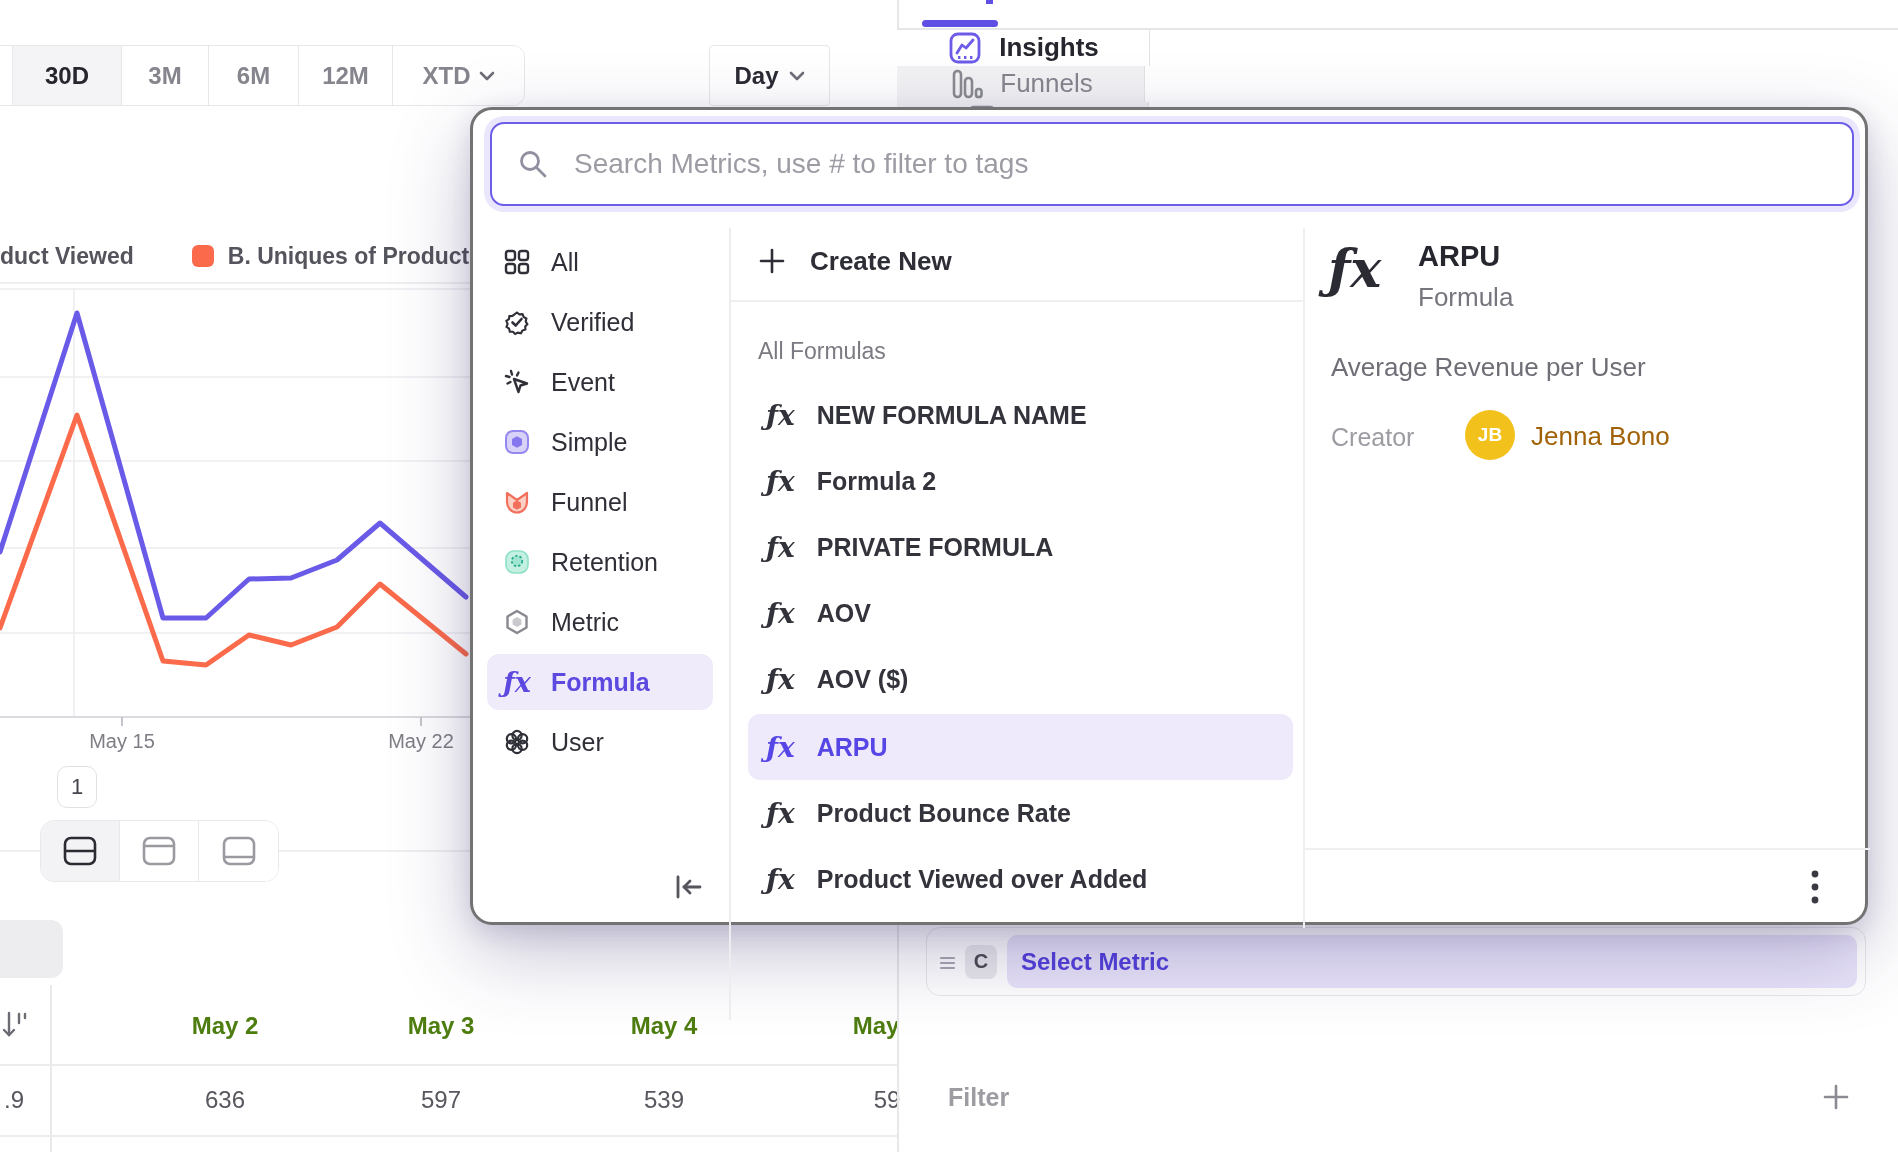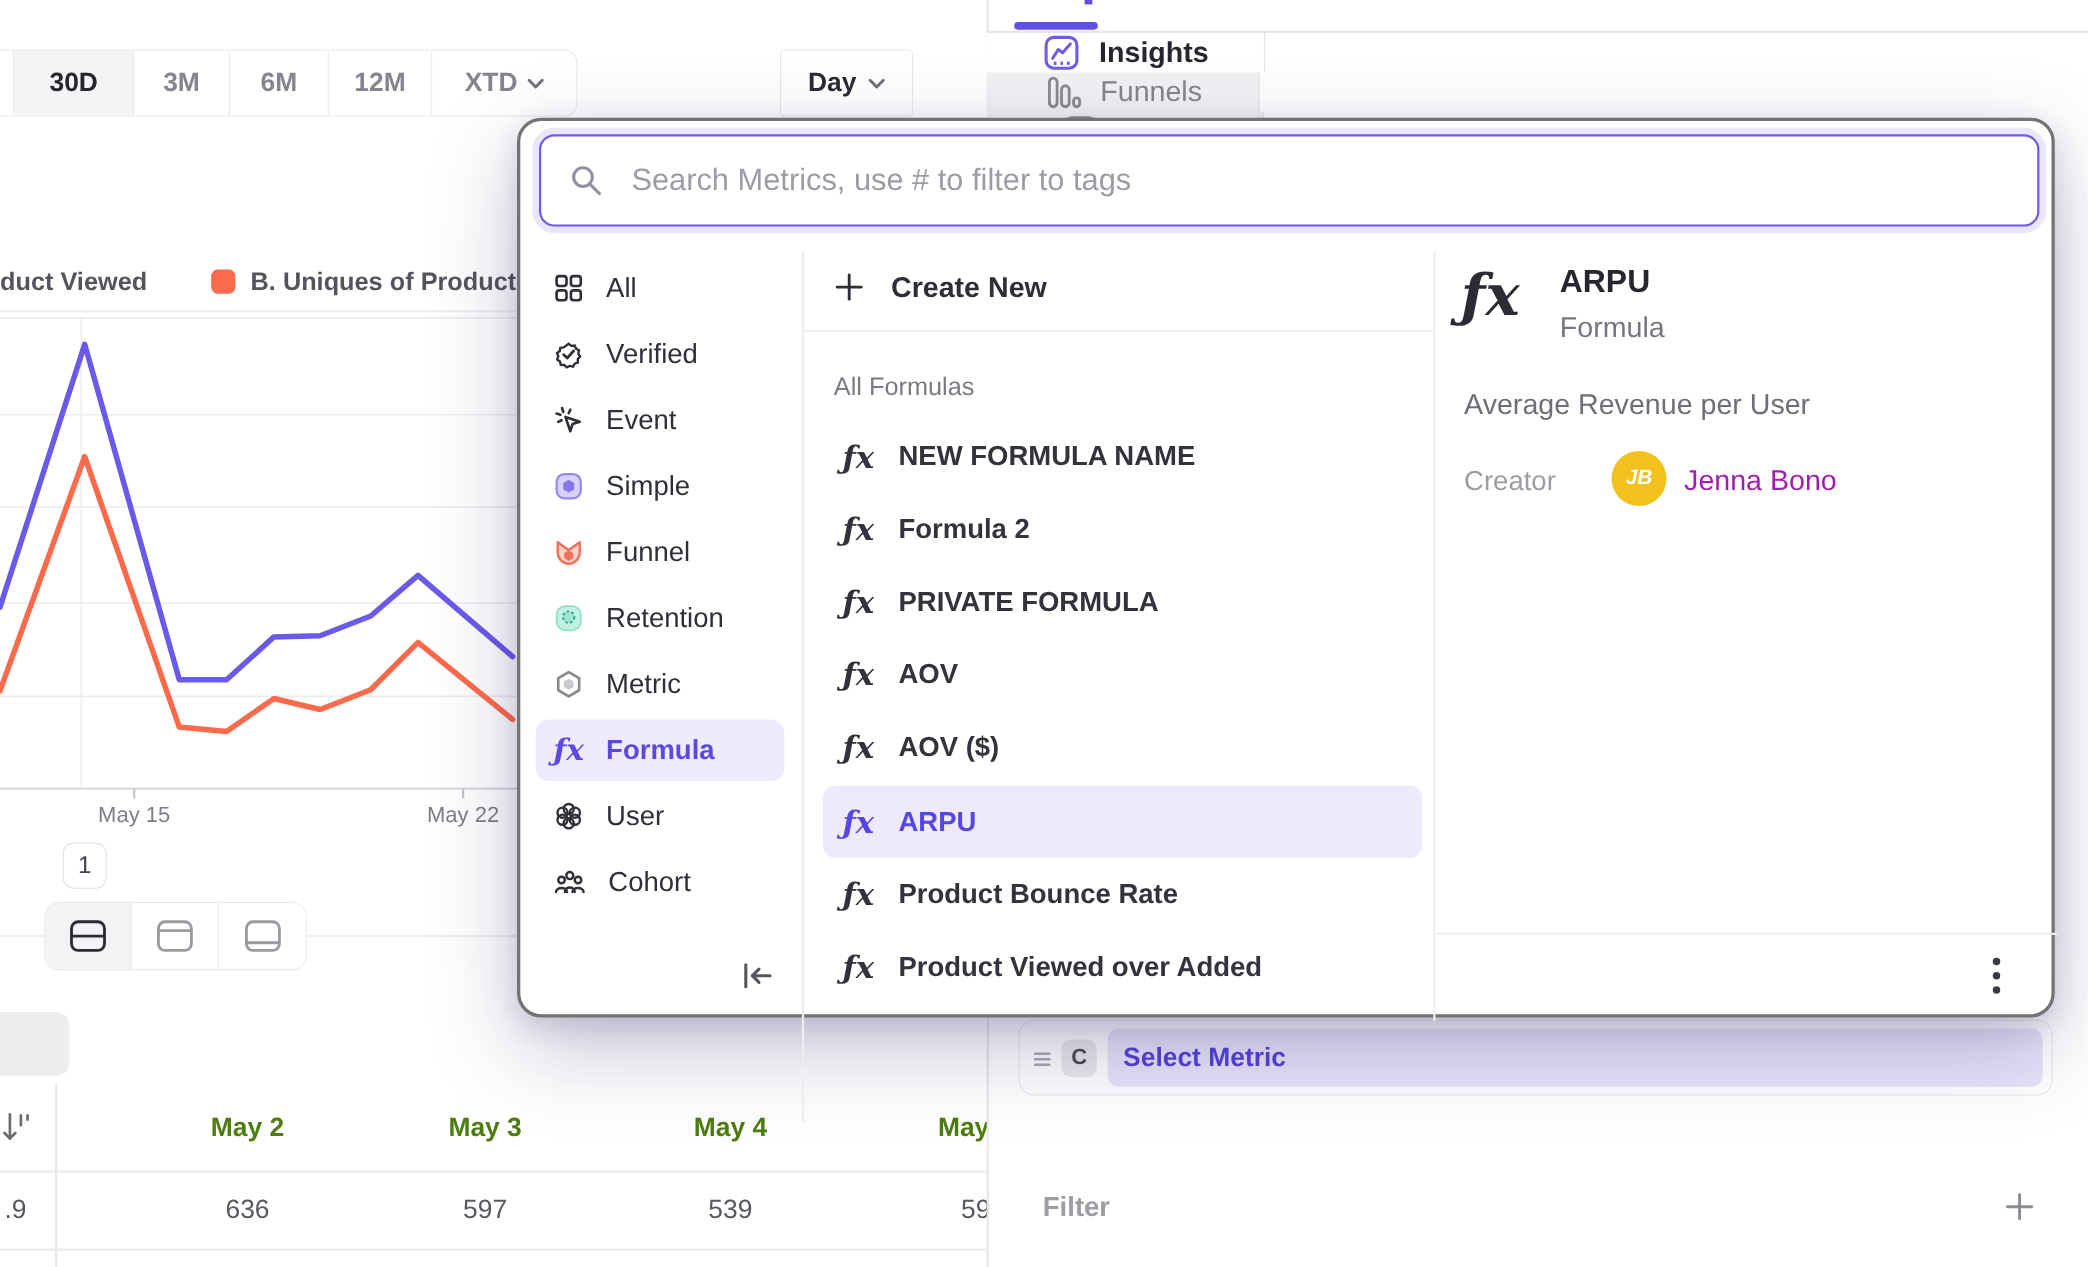"JB" div.abs { font-style: italic -> none }
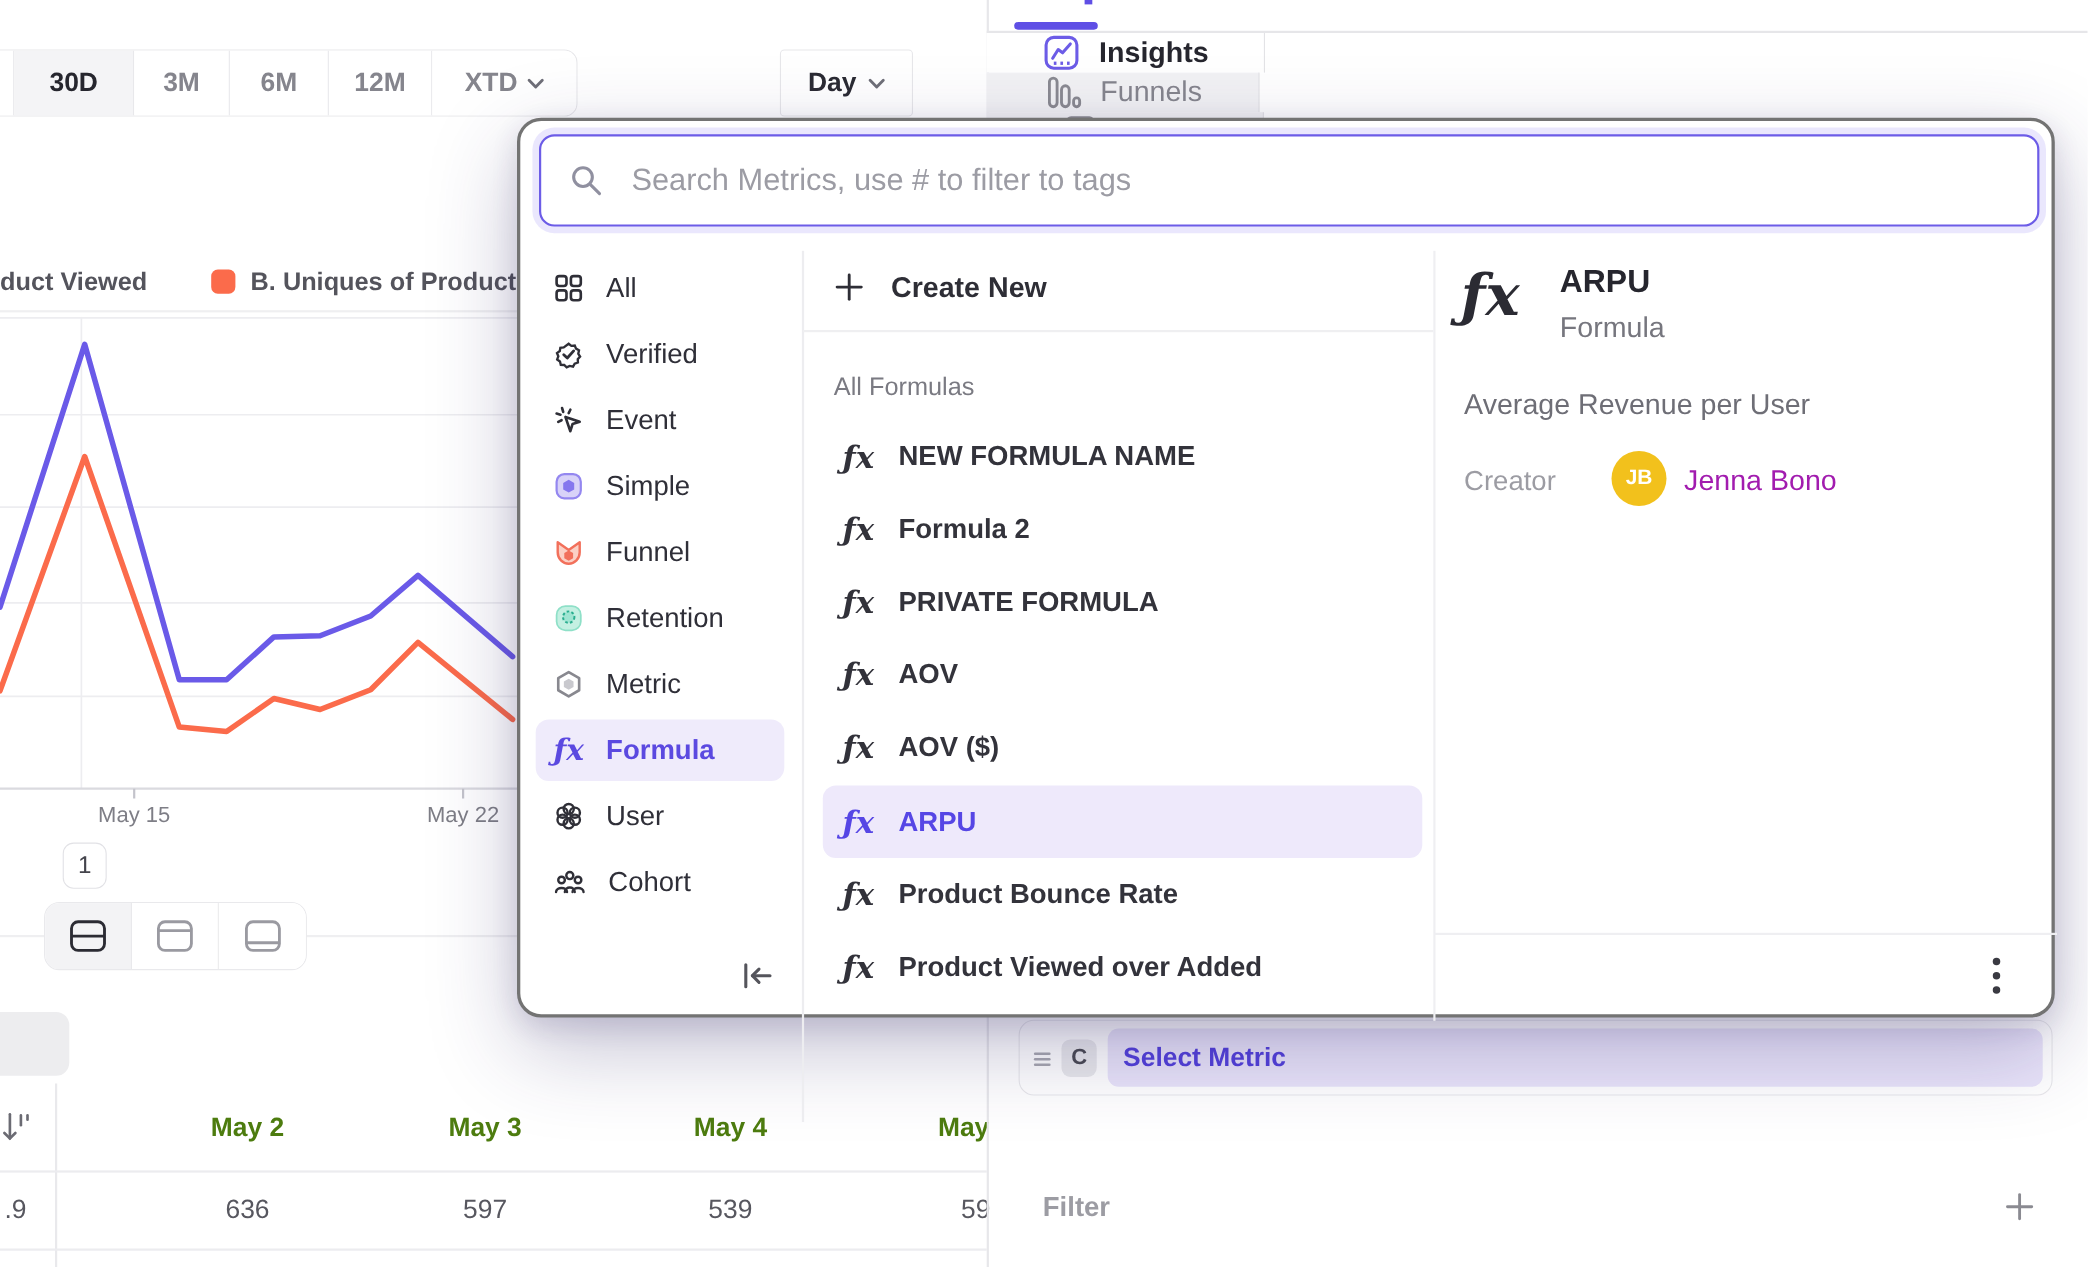"Jenna Bono" div.abs { color: #a21caf -> #a16207 }
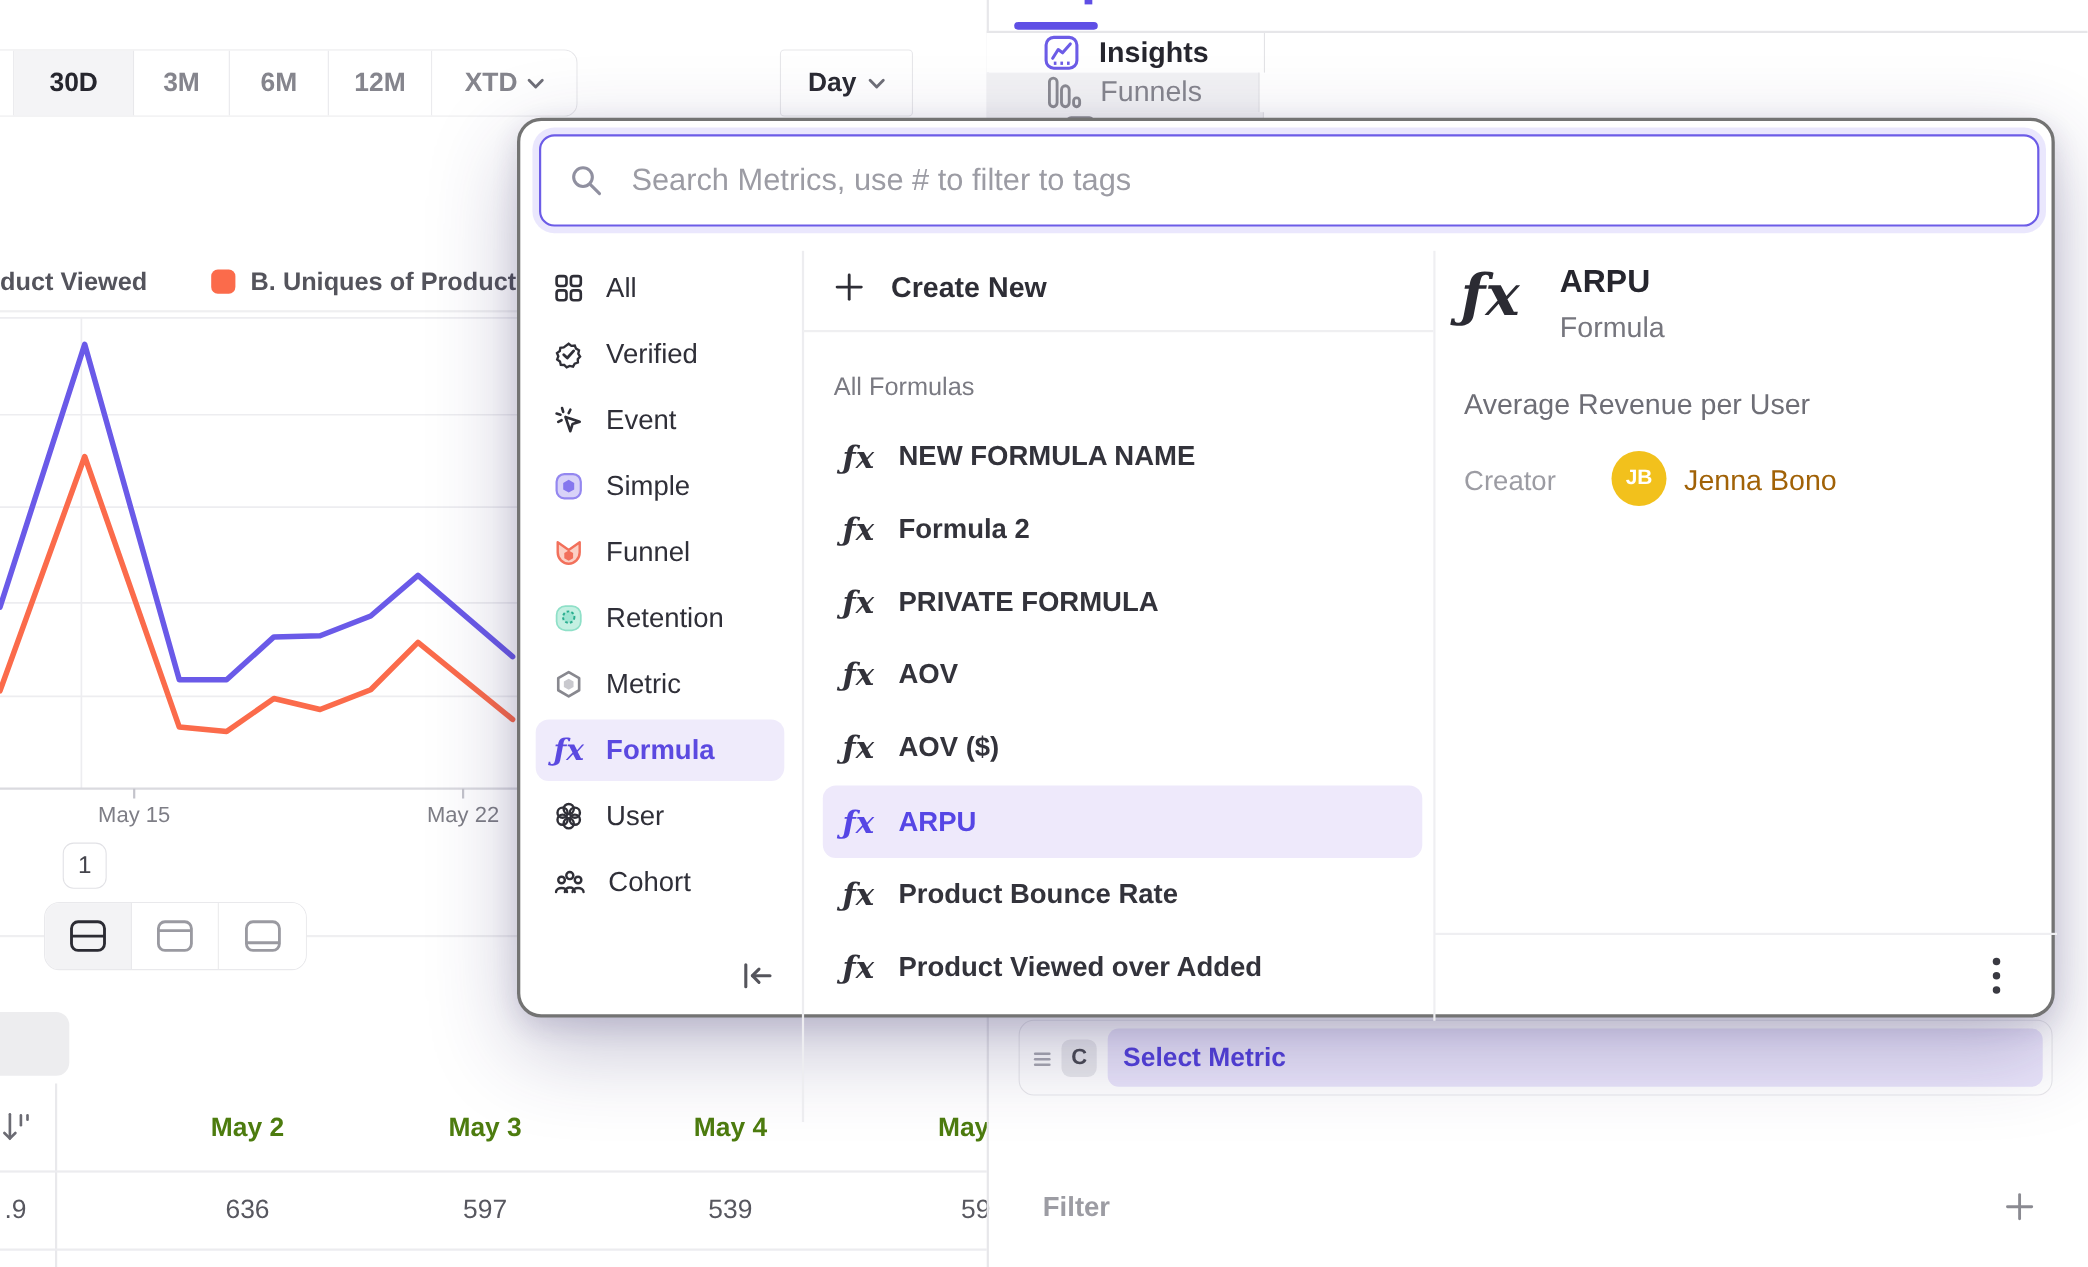"Cohort" div.cat-item { html: <div> <svg> <g> <circle></circle> <circle></circle> <circle></circle> <path></path> <path></path> <path></path> </g> </svg> <span>Cohort</span> </div> -> none }
